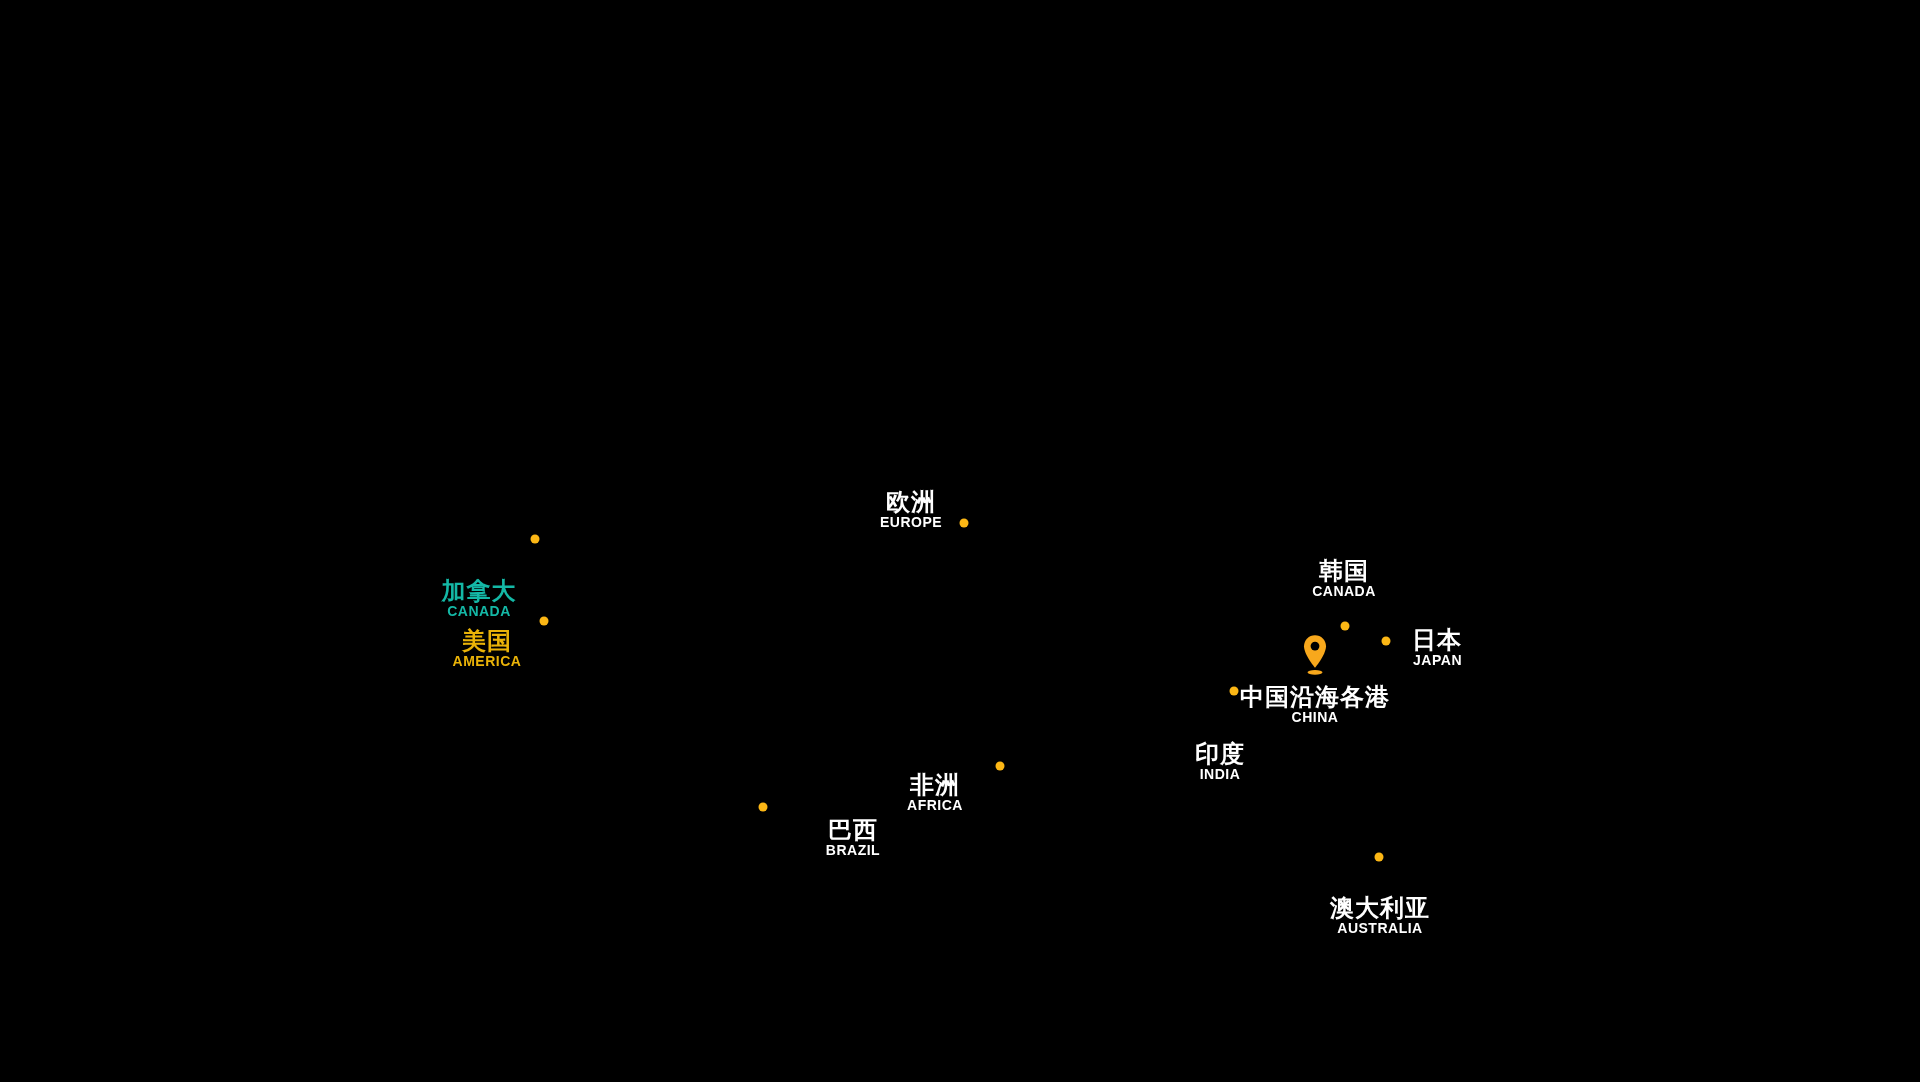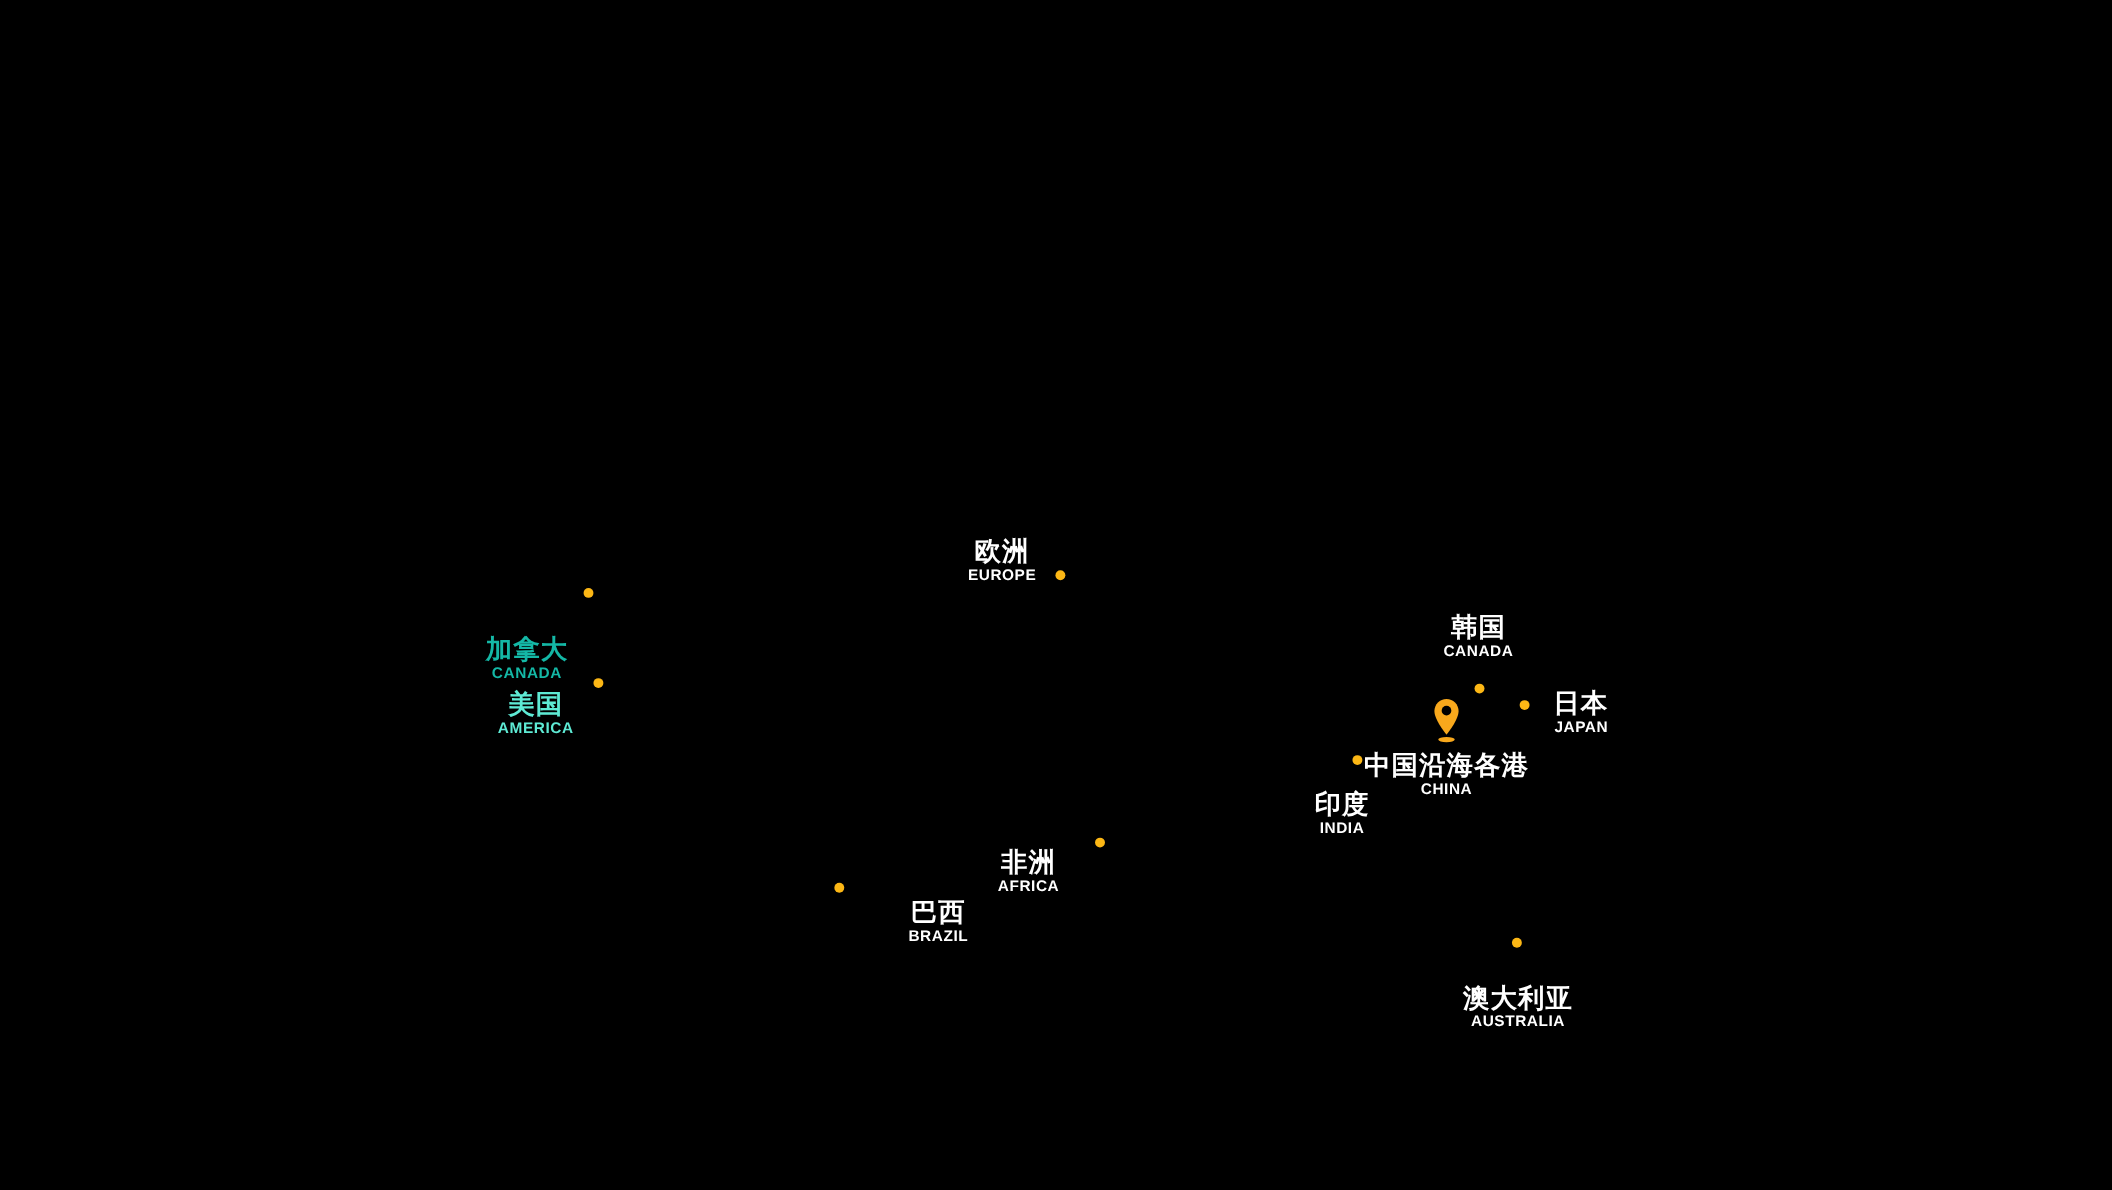"美国" div.label { color: #5eead4 -> #eab308 }
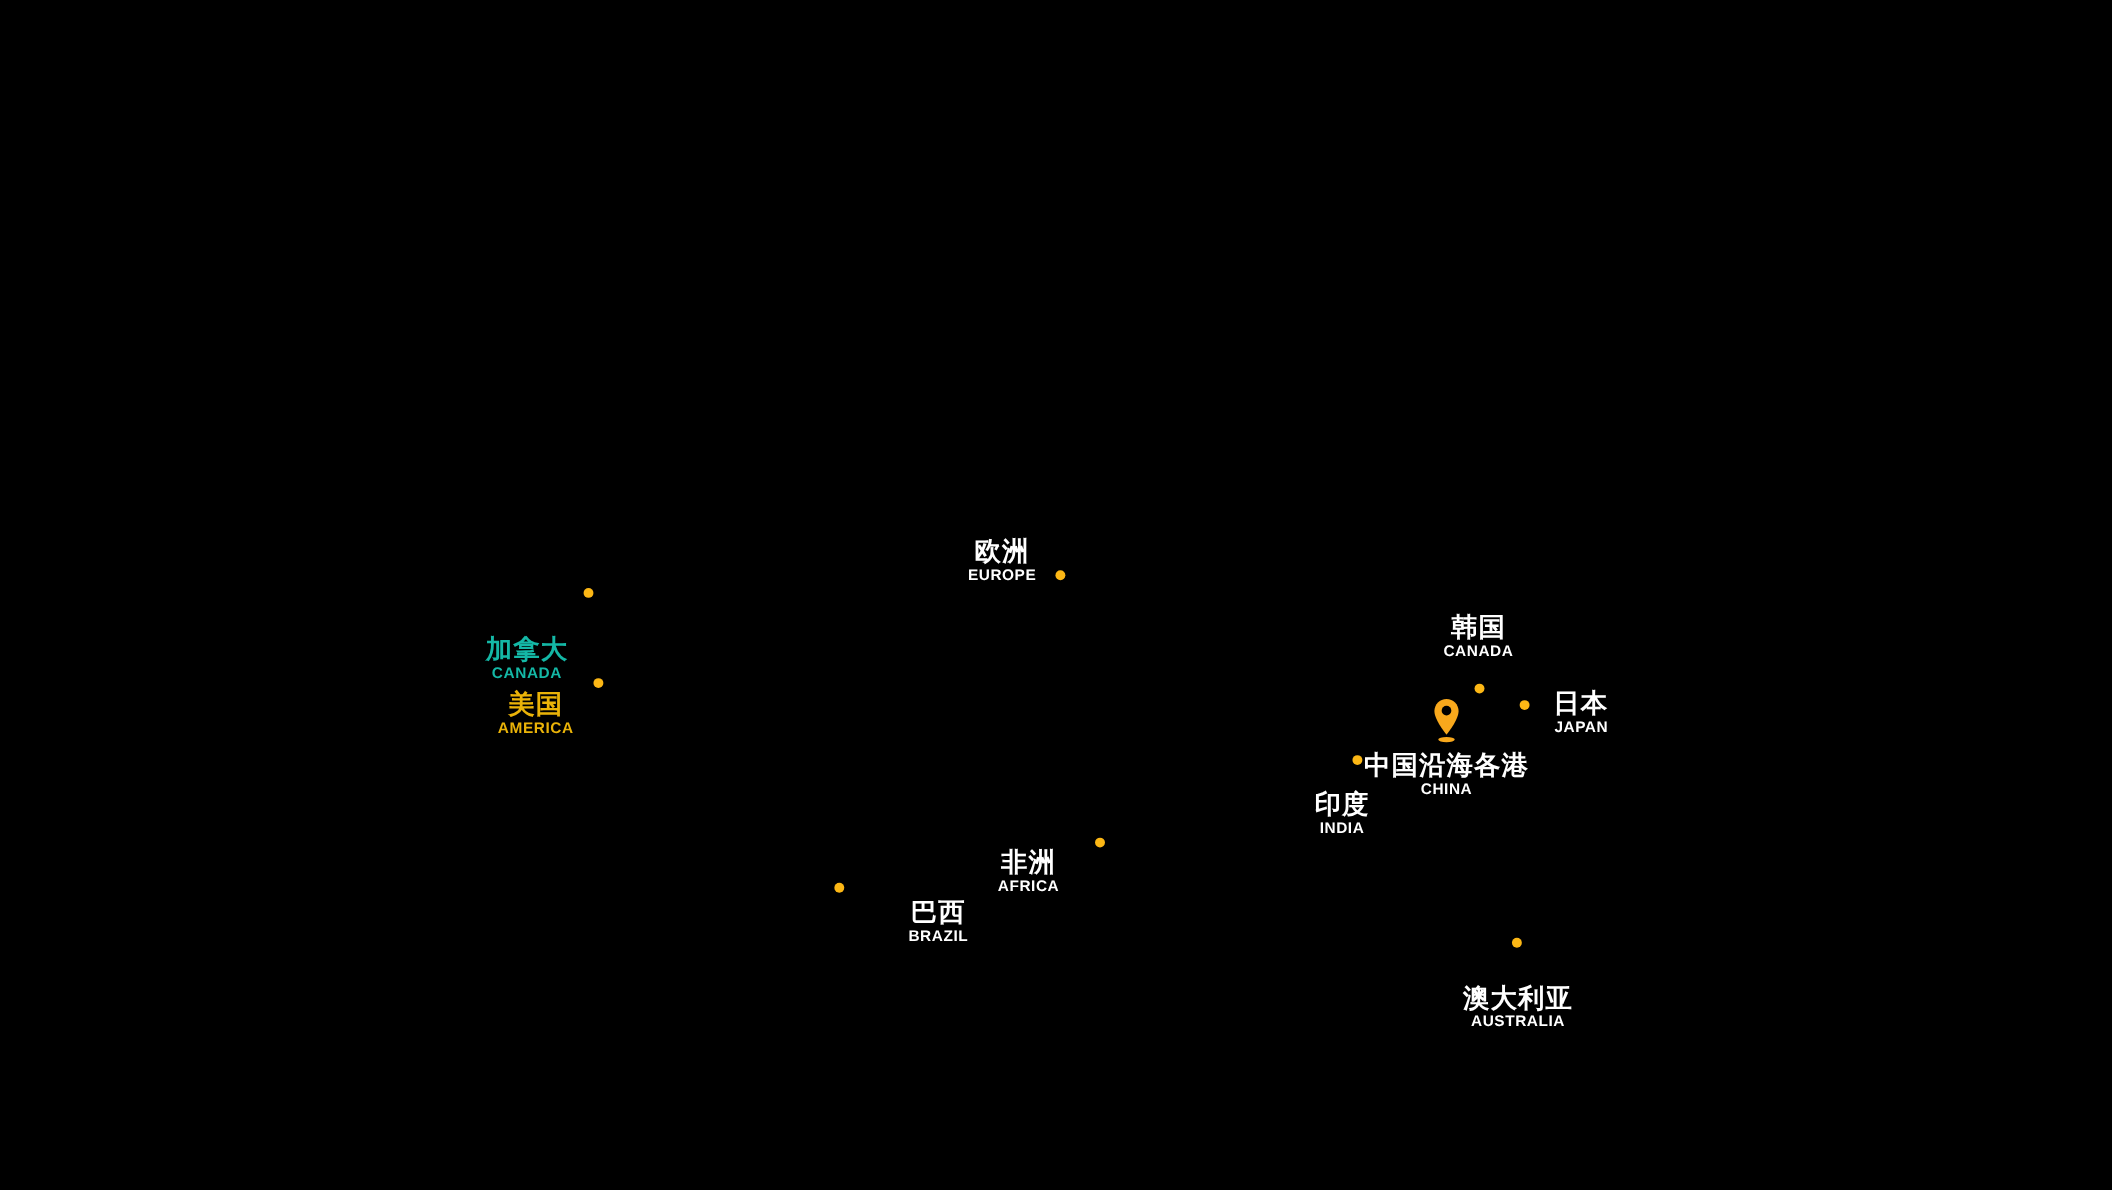"印度" div.label { top: 721px -> 743px }
